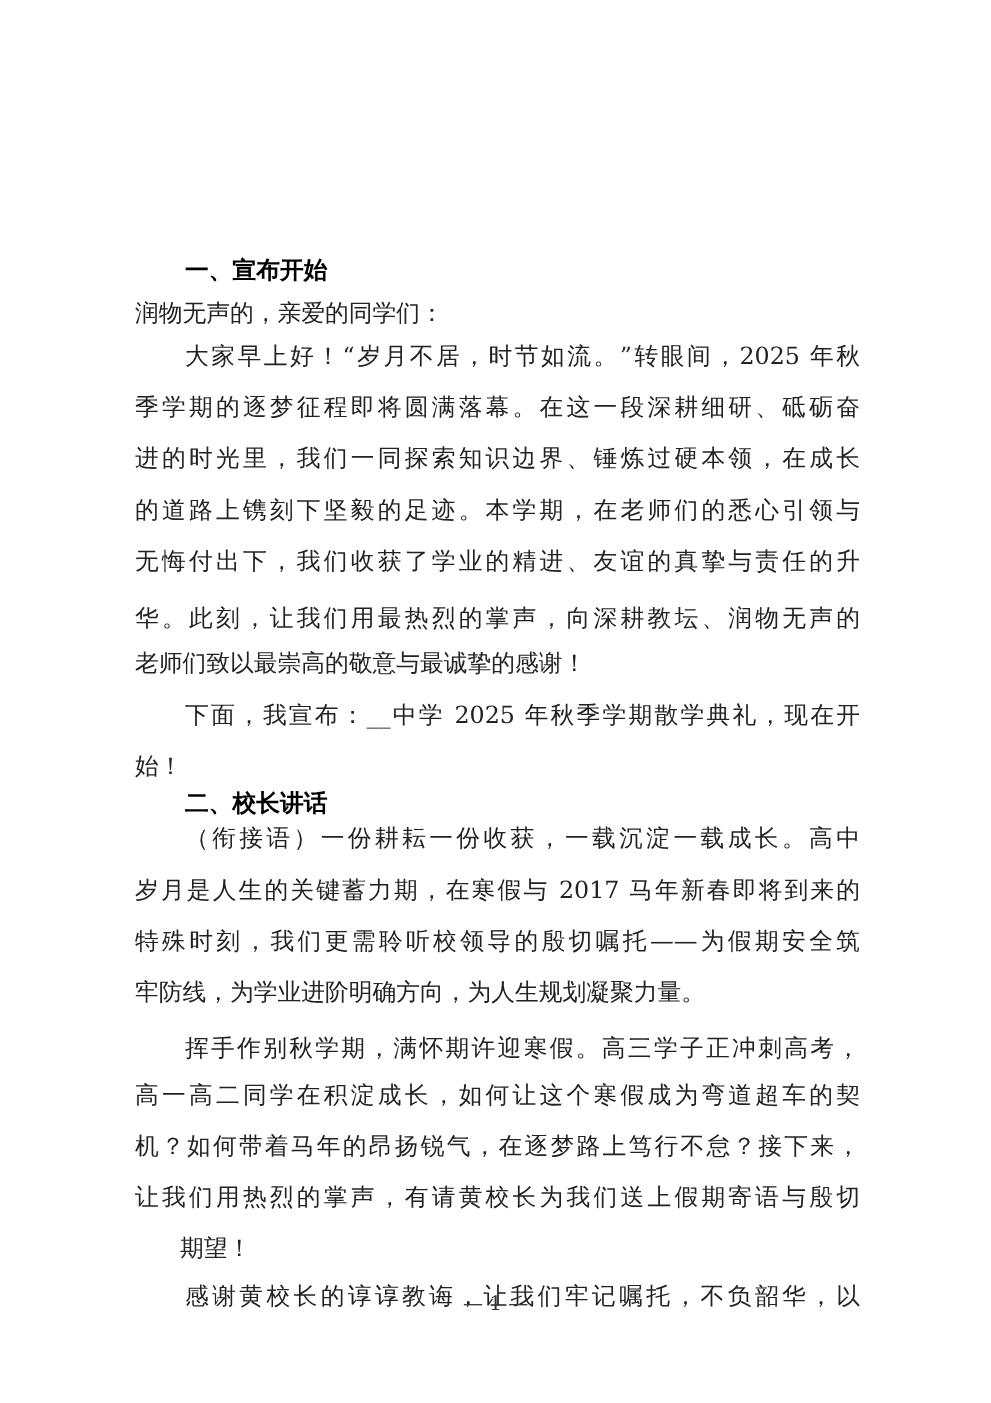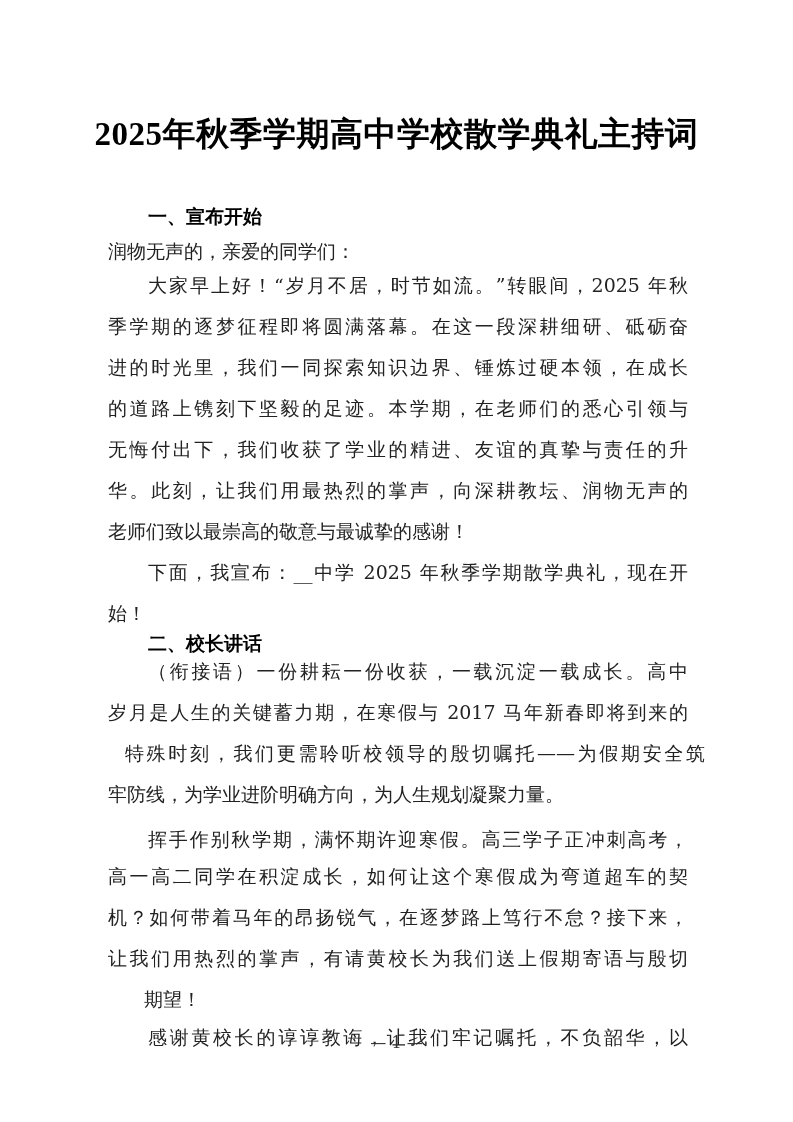"2025年秋季学期高中学校散学典礼主持词" div.title { html: <div>2025年秋季学期高中学校散学典礼主持词</div> -> none }
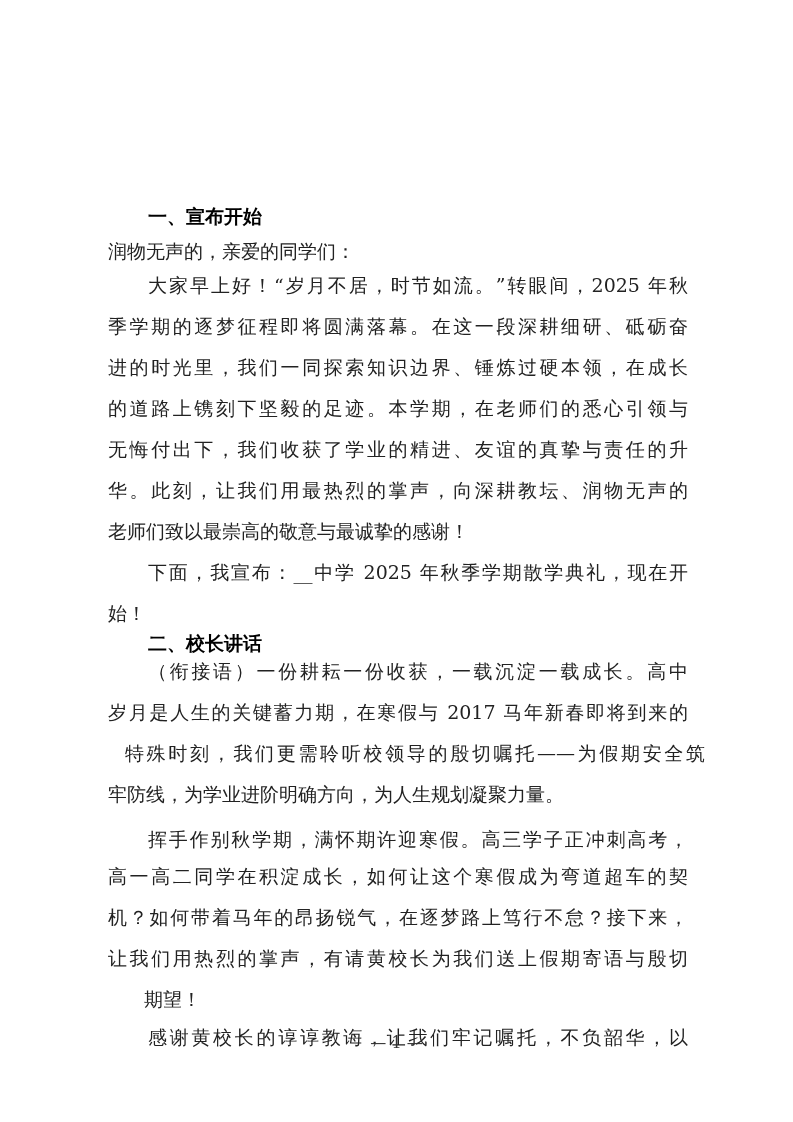"华。此刻，让我们用最热烈的掌声，向深耕教坛、润物无声的" div.line { font-family: none -> Liberation Mono, monospace; top: 273px -> 279px }
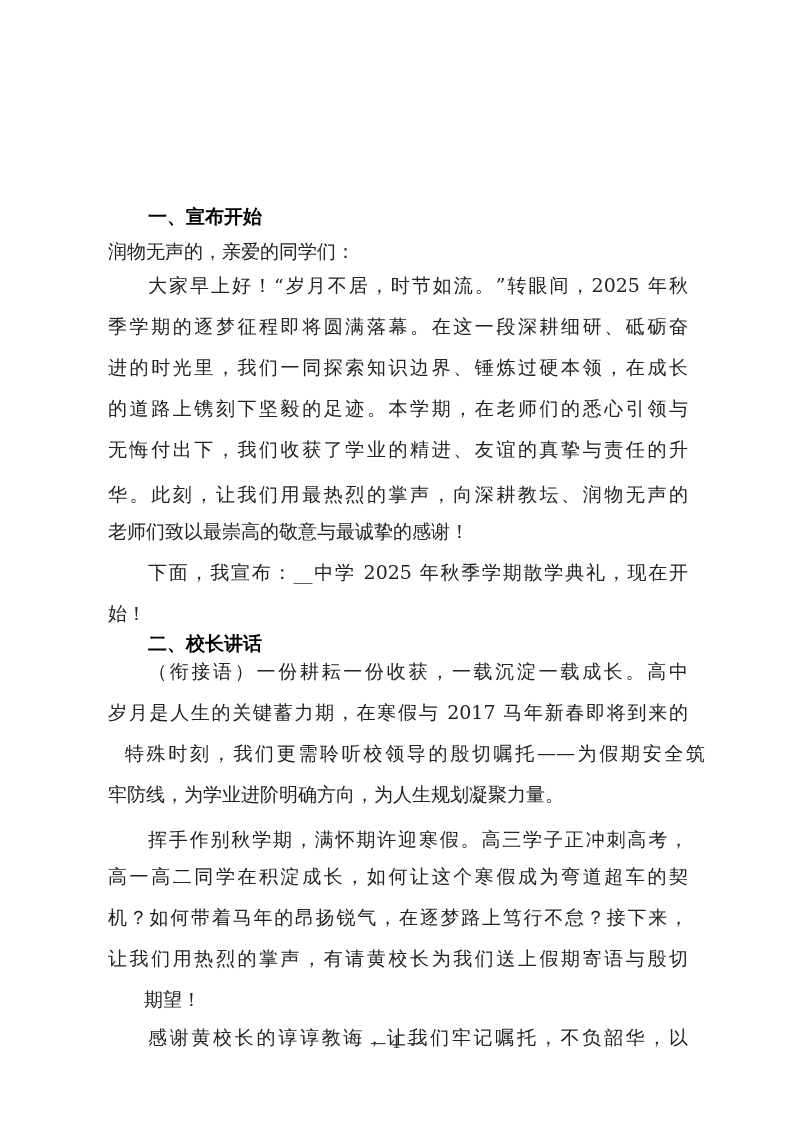"特殊时刻，我们更需聆听校领导的殷切嘱托——为假期安全筑" div.line { margin-left: 17px -> none }
